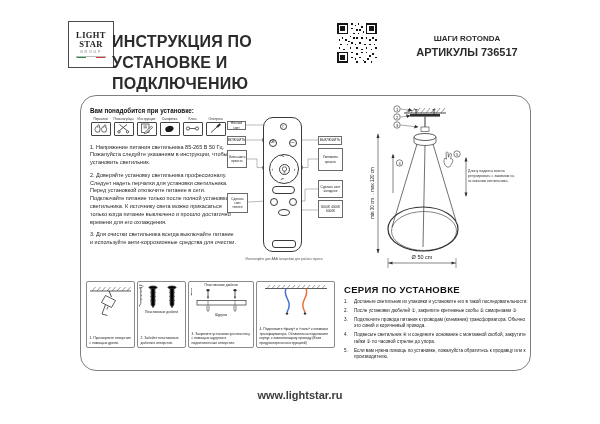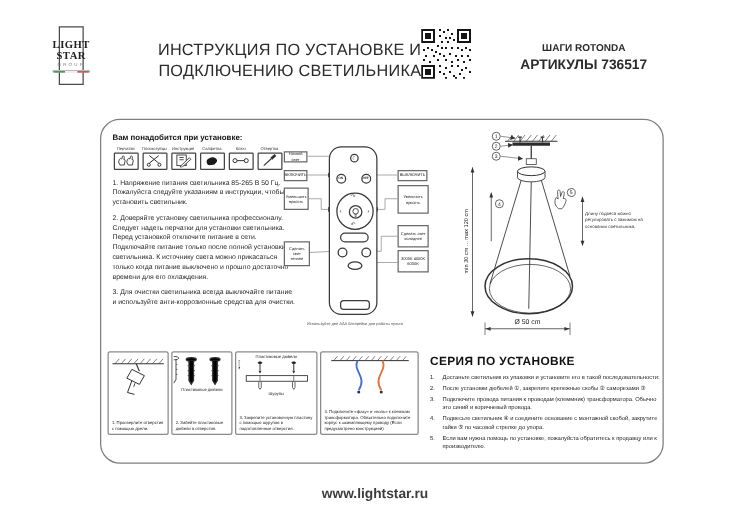"LIGHT" .logo-box { left: 47px -> 68px; width: 20px -> 46px }
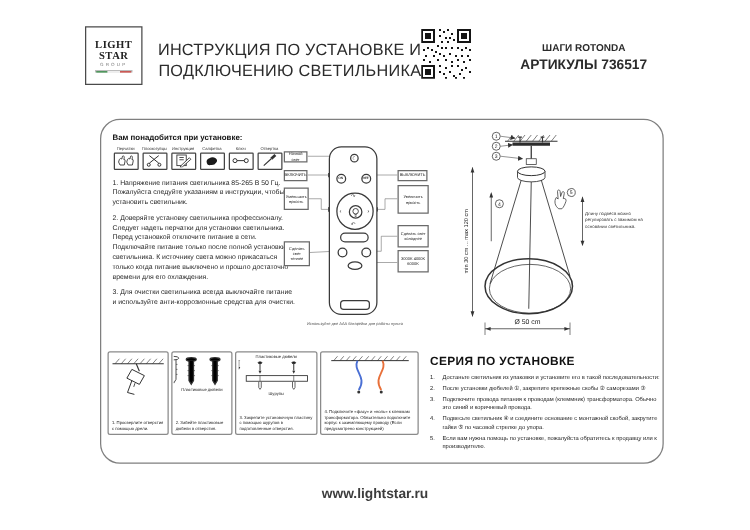"ИНСТРУКЦИЯ ПО УСТАНОВКЕ И" .title { font-size: 13px -> 16px; font-weight: normal -> bold; text-align: right -> left }
